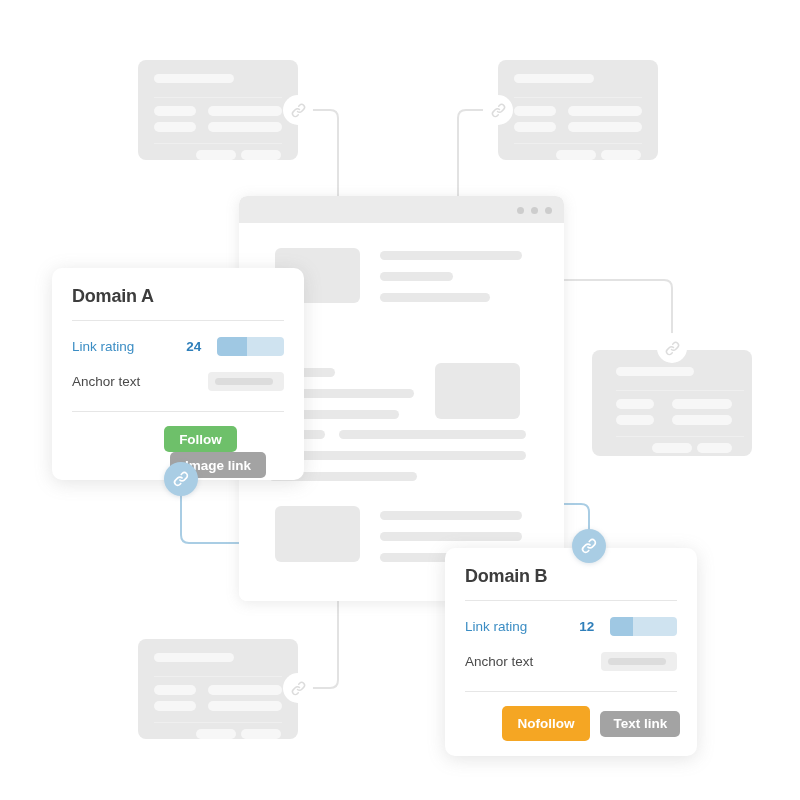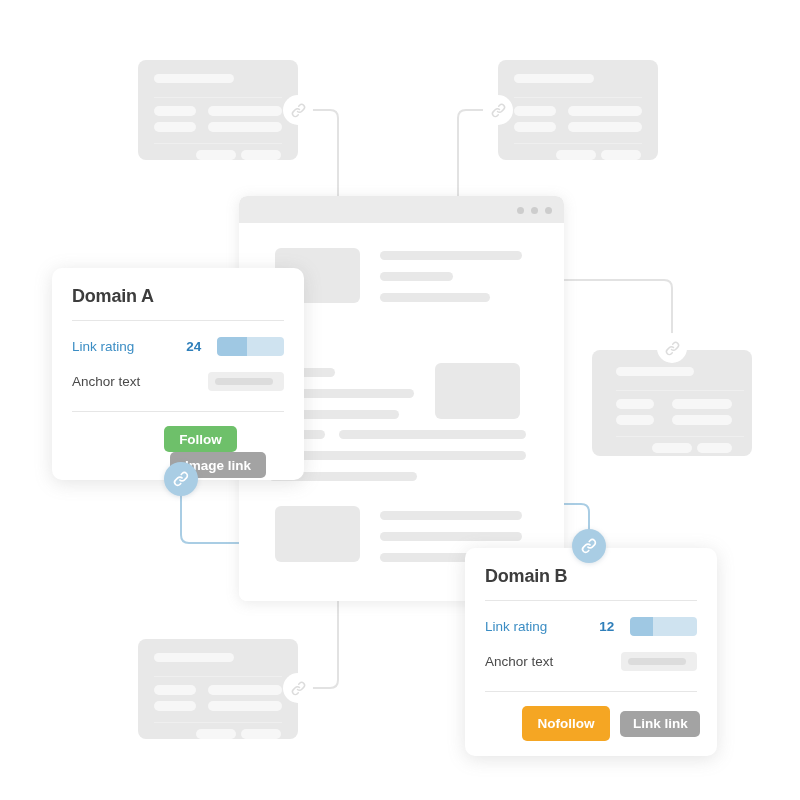"Domain B" div.data-card { left: 465px -> 445px }
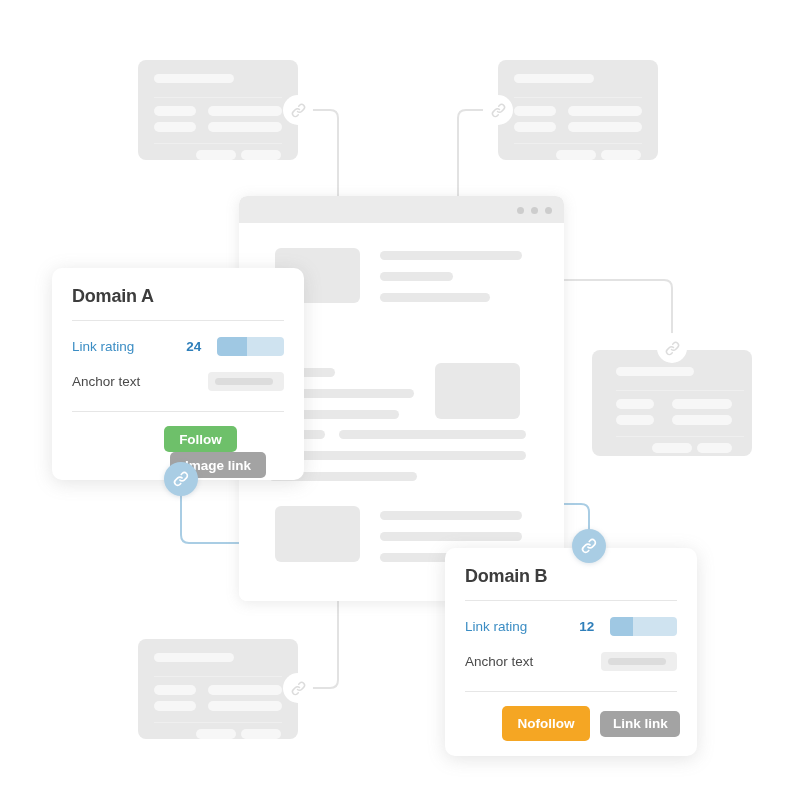"Link link" span.pill { text: Link -> Text }
